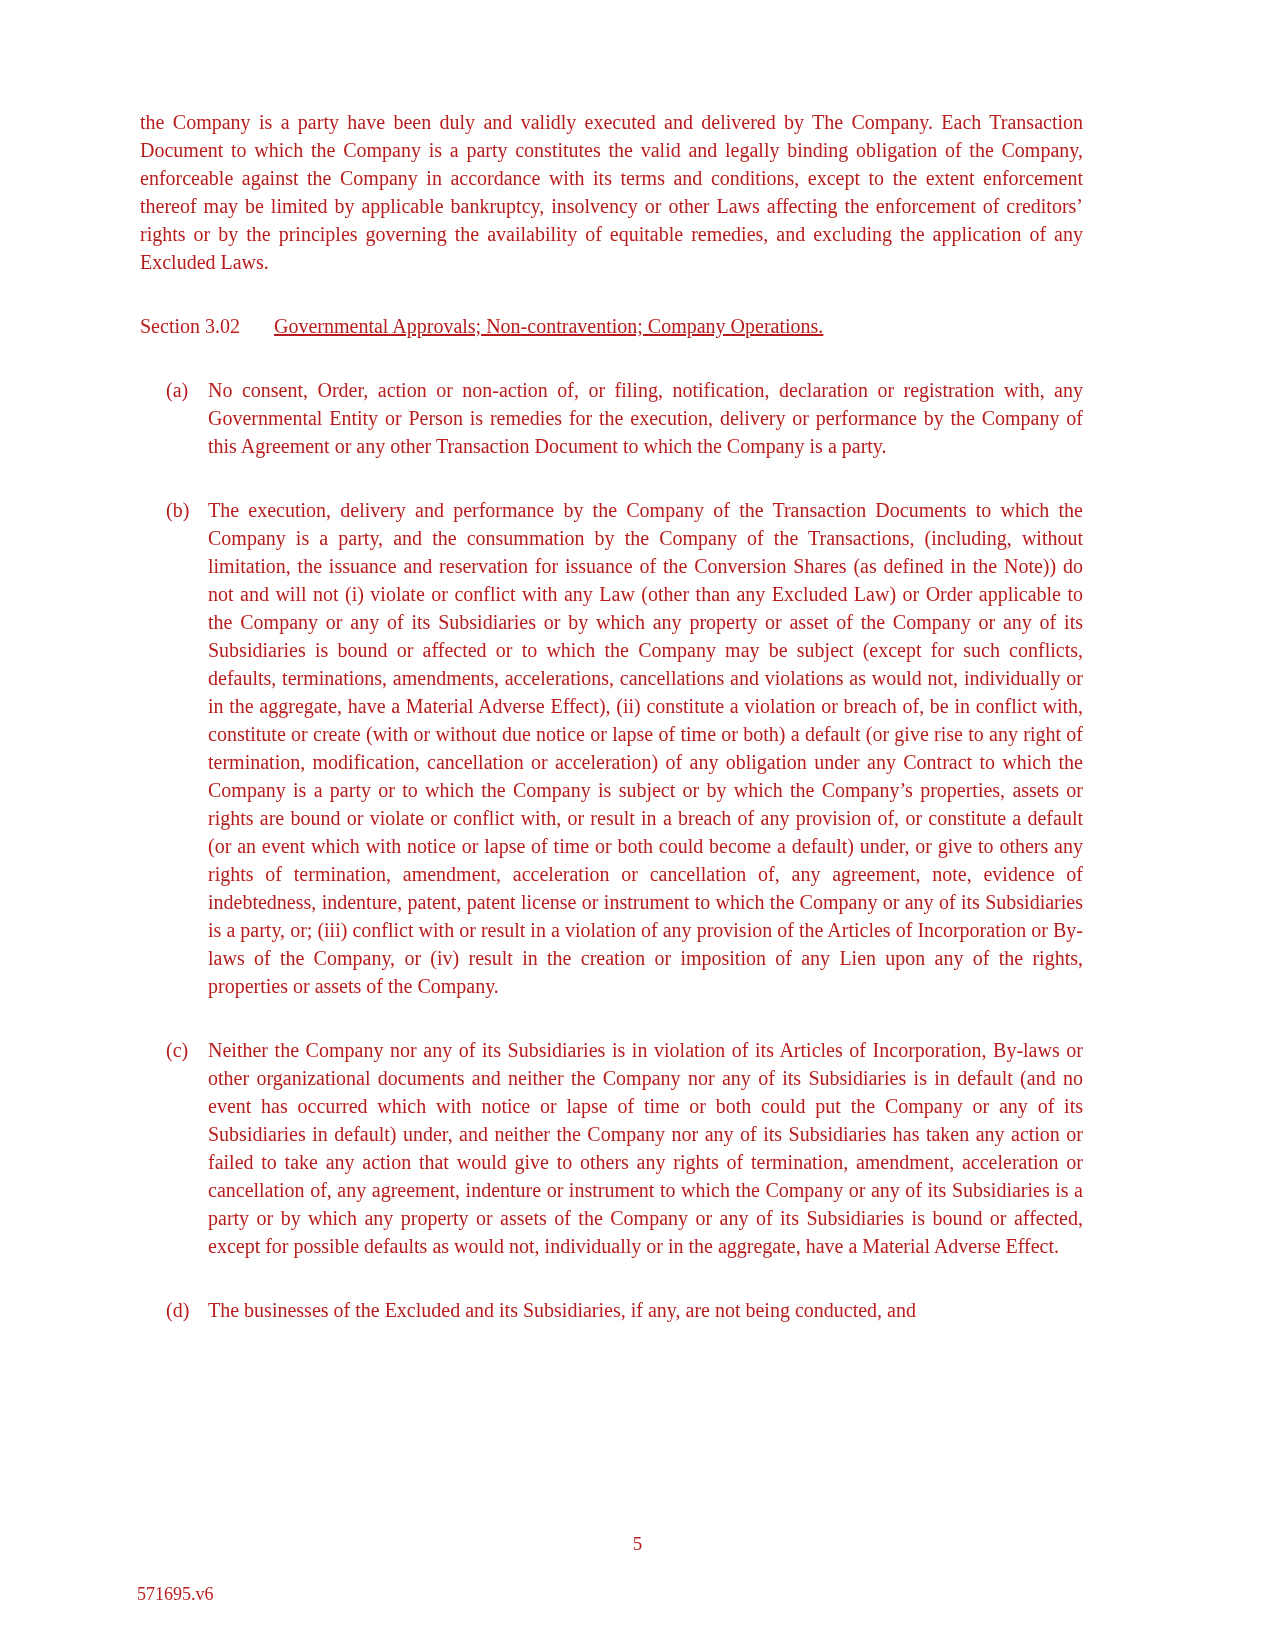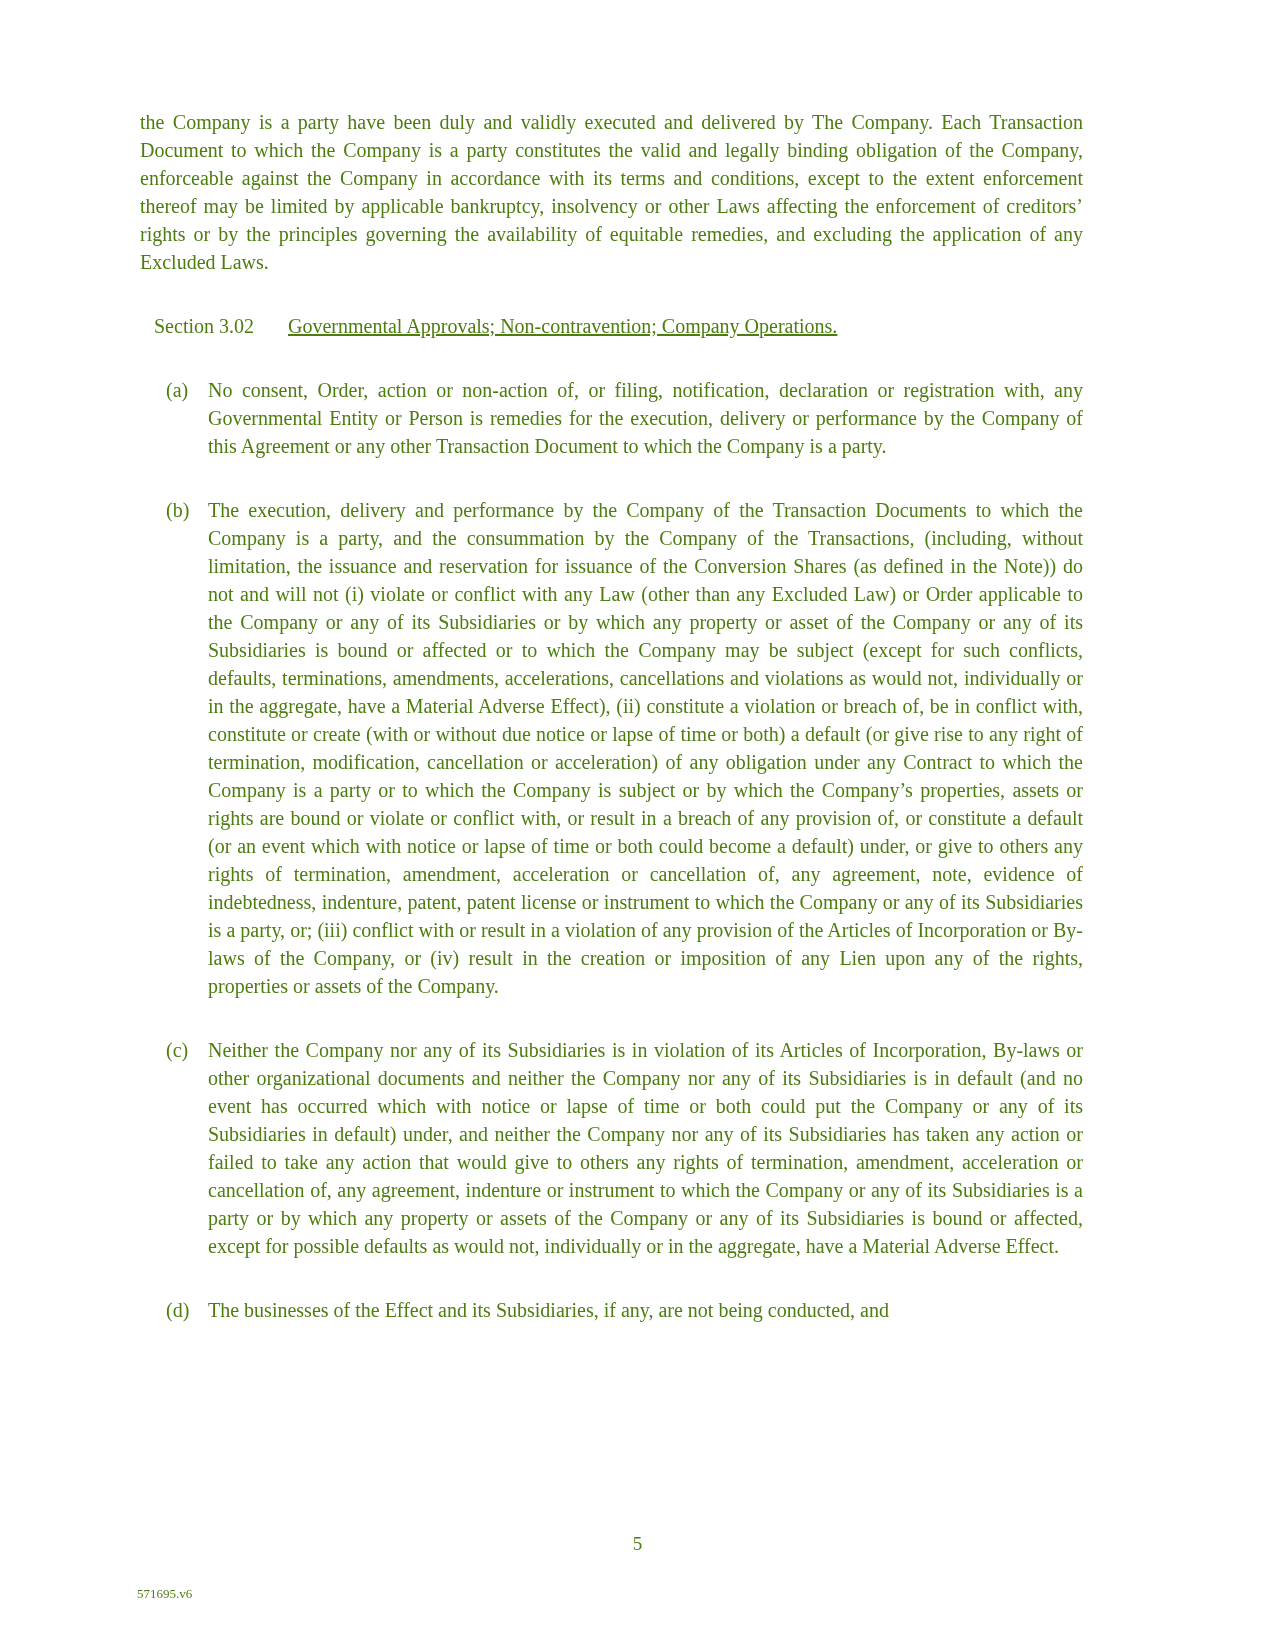"the Company is a party" .page { color: #4d7c0f -> #b91c1c }
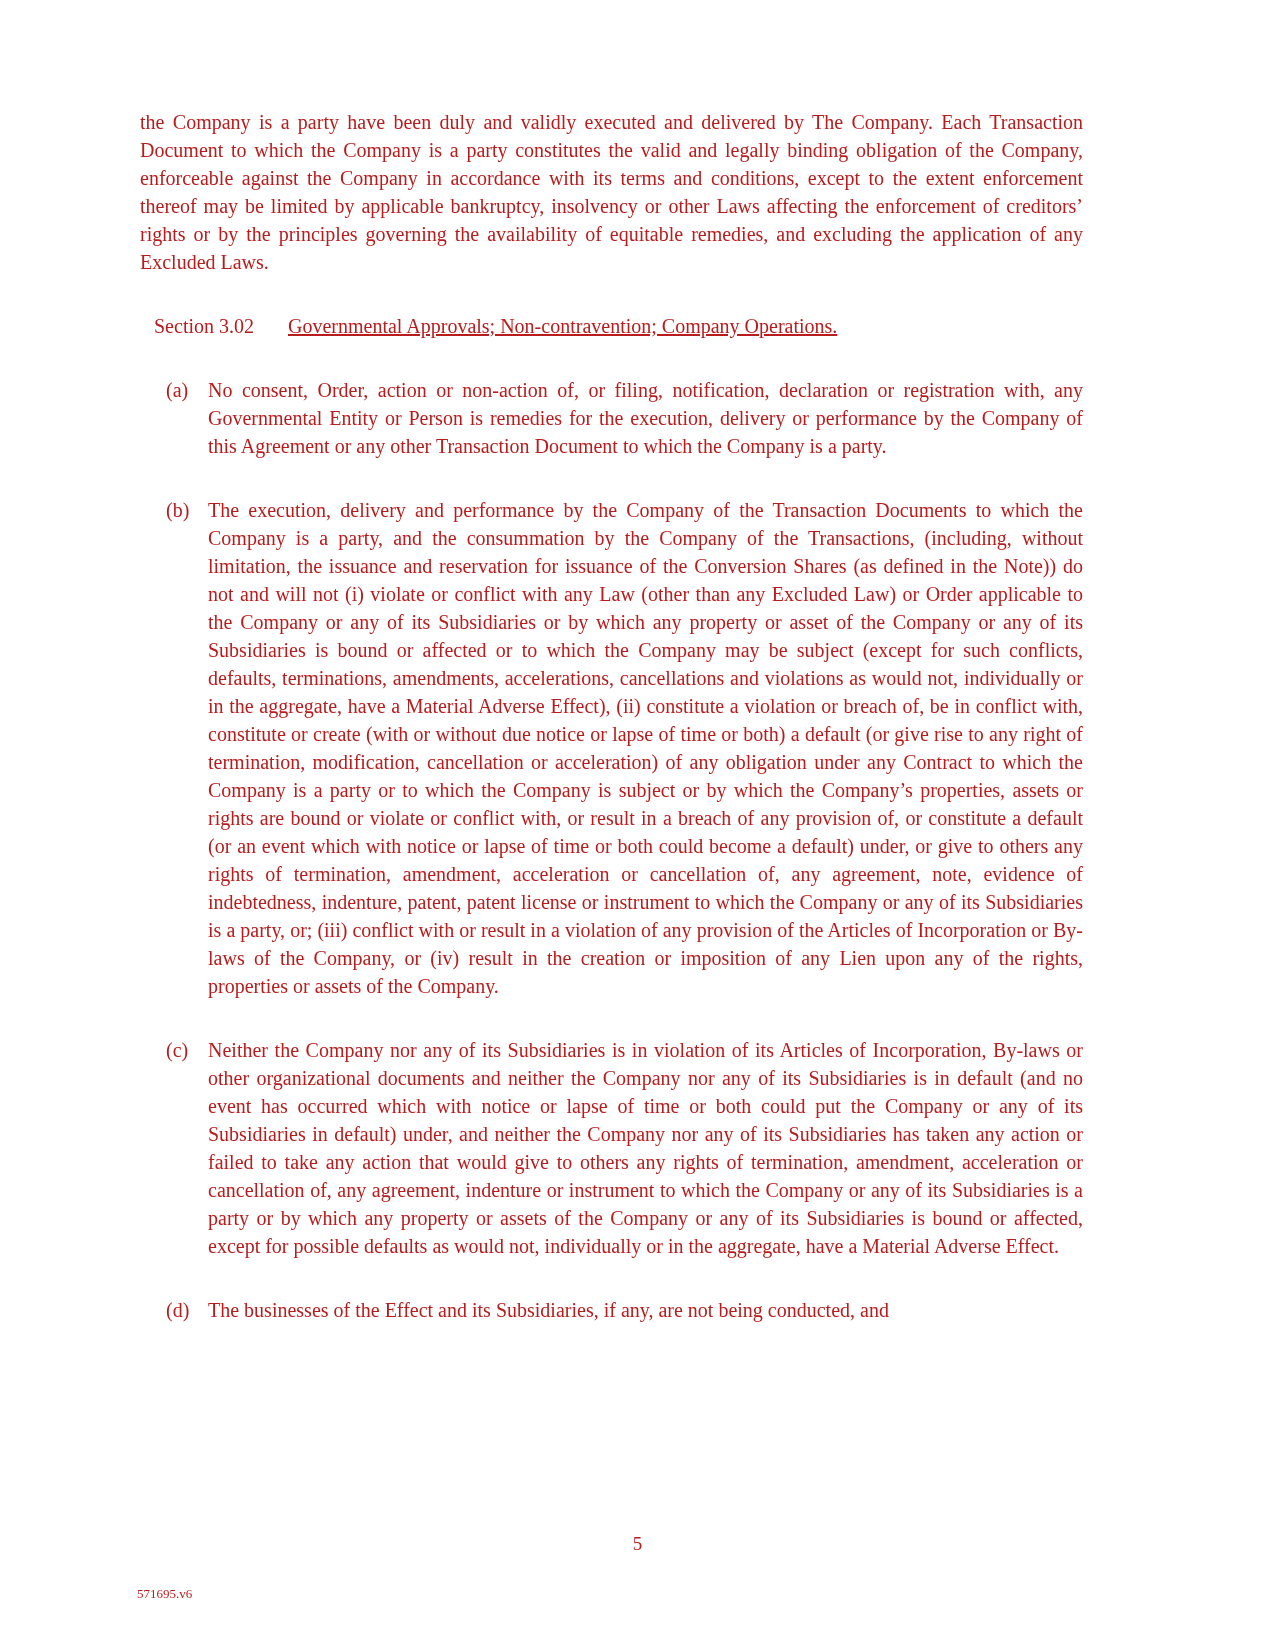"Section 3.02 Governmental Approvals;" .section-heading { margin: 0 0 36px 14px -> 0 0 36px 0 }
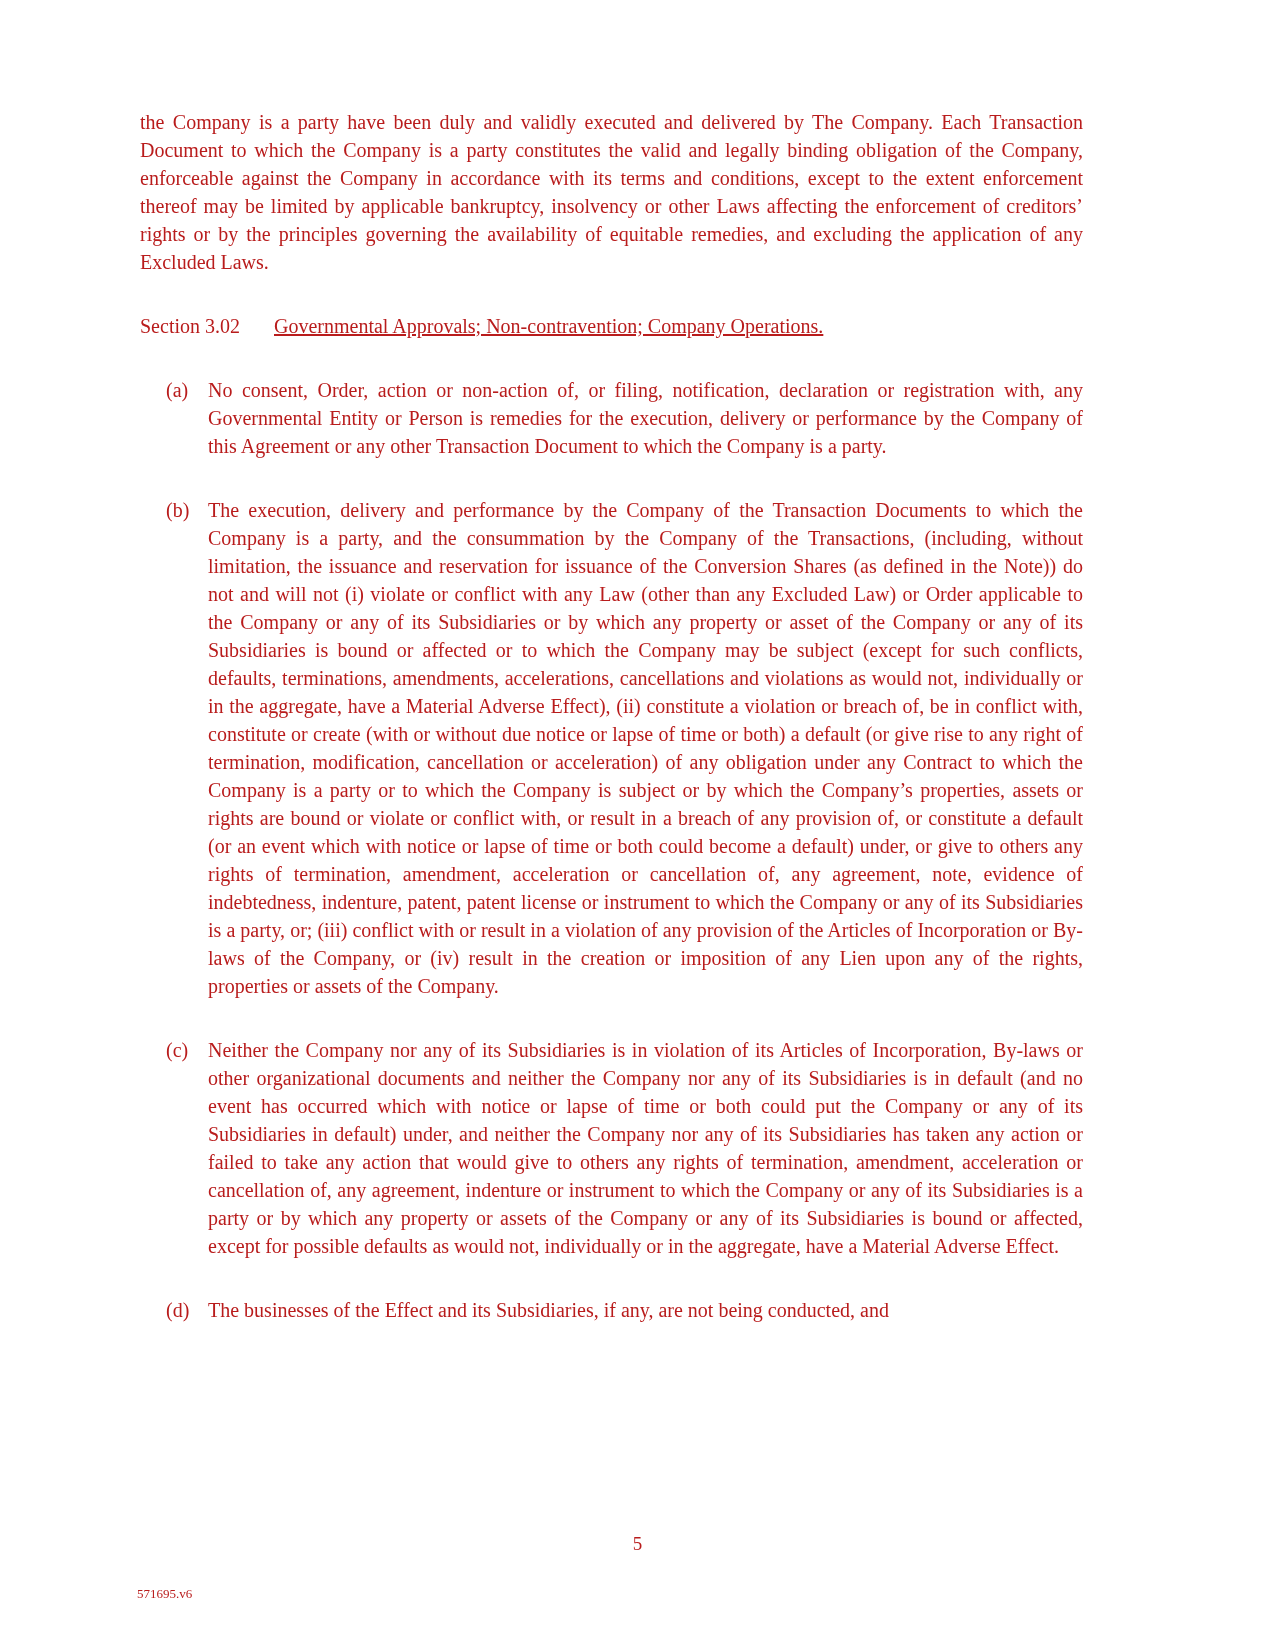"The businesses of the Effect" span.item-text { text: Effect -> Excluded }
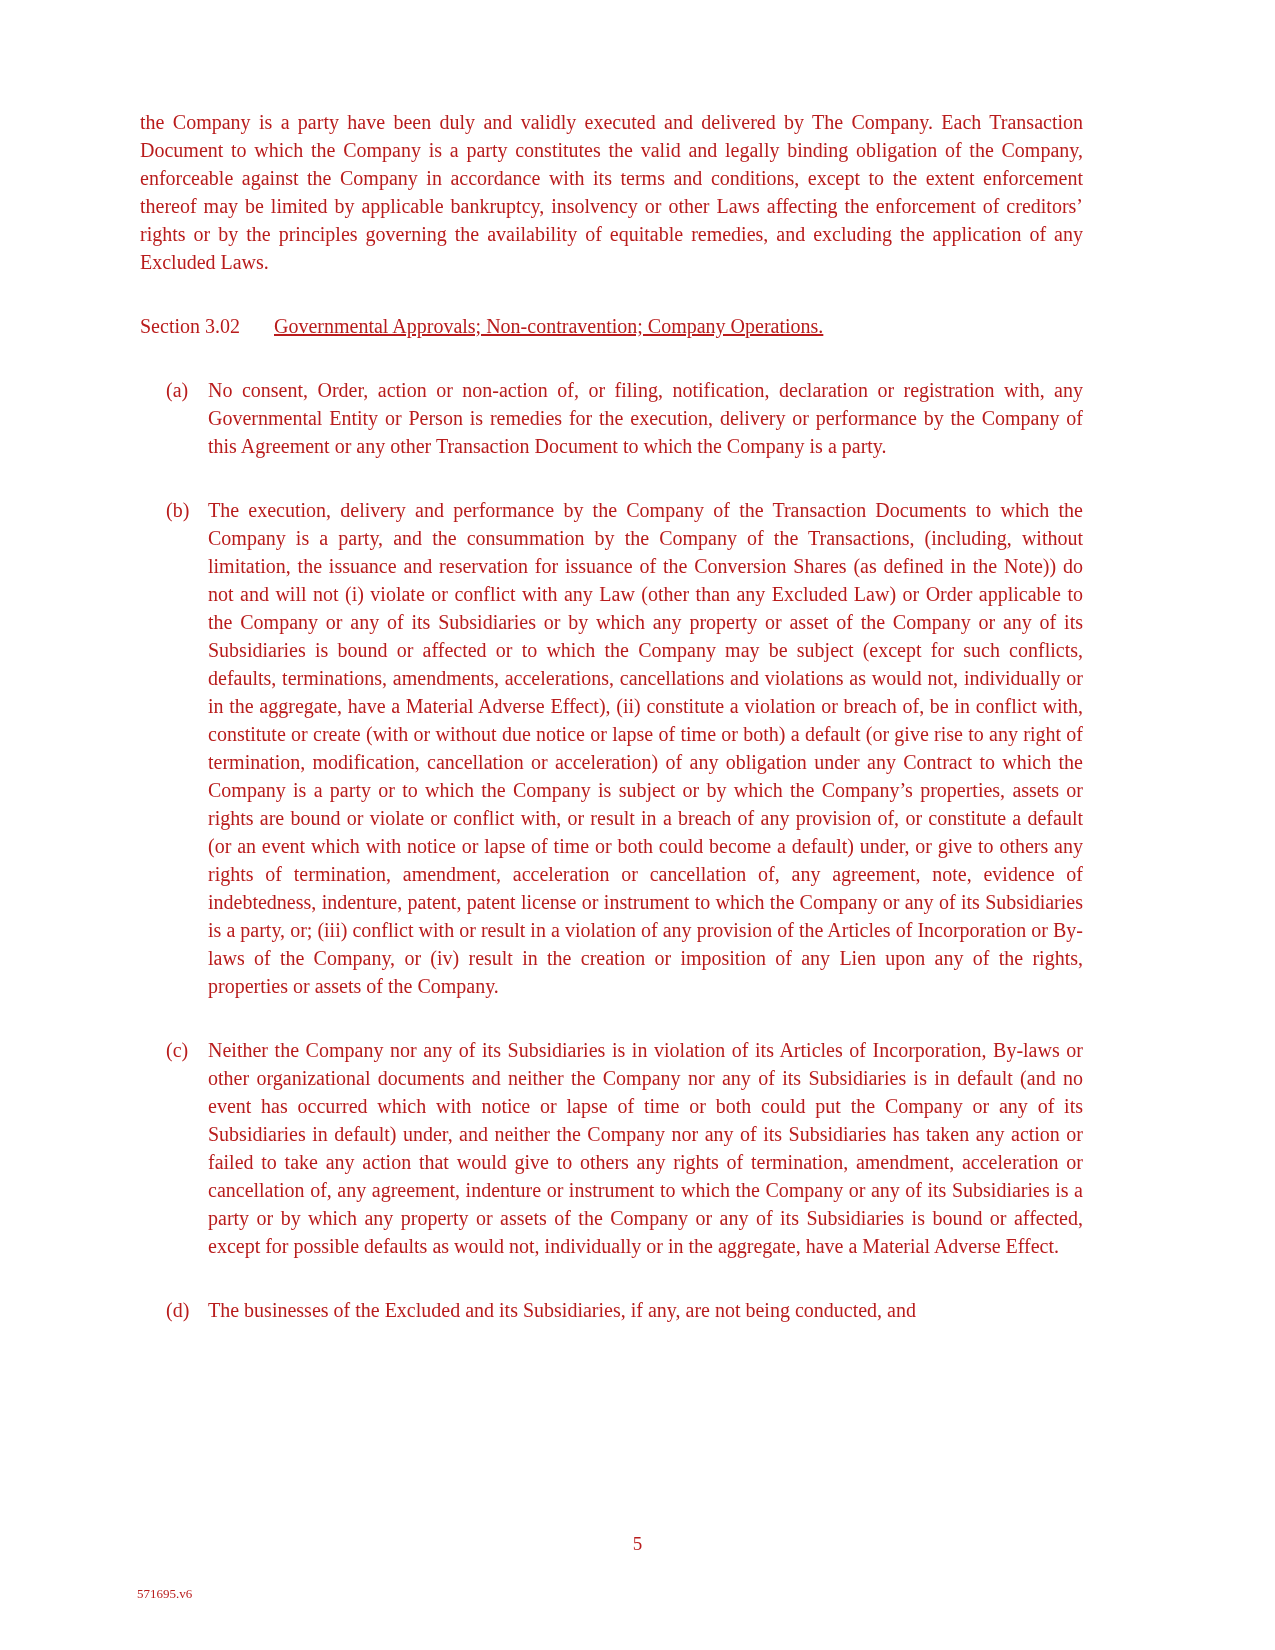"571695.v6" .footer-left { font-size: 13px -> 18px }
